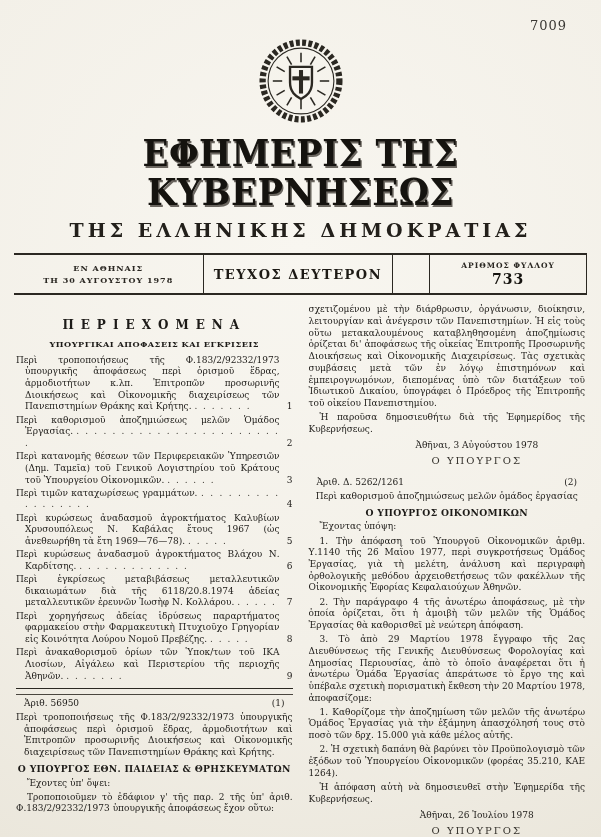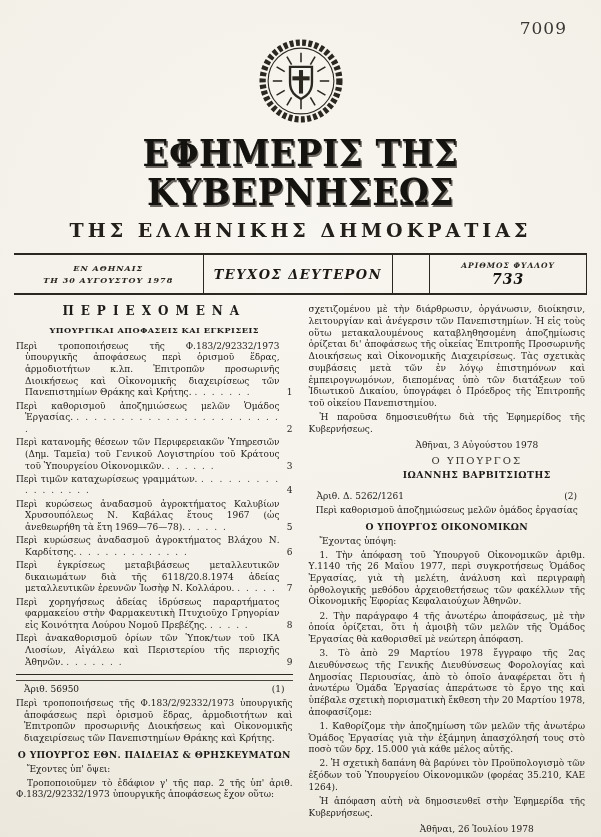"7009" .page-number { font-size: 17px -> 13px }
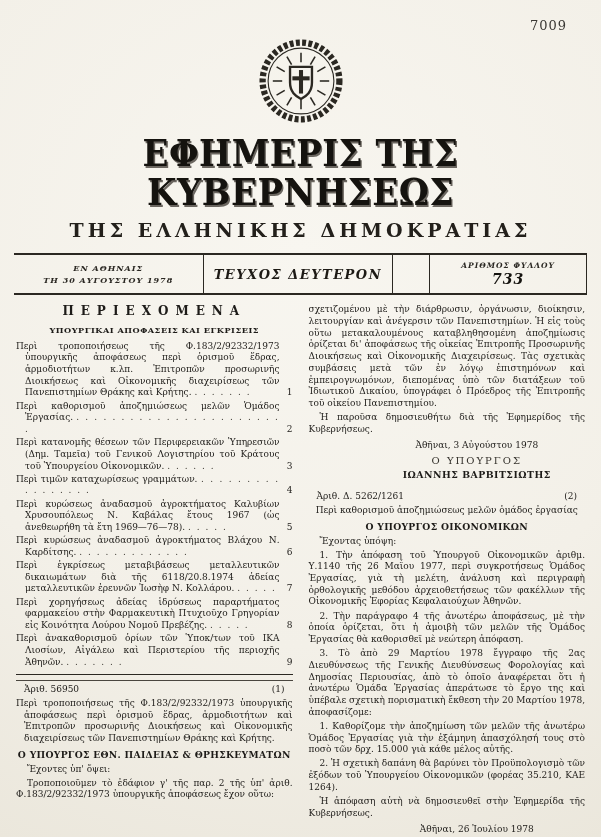"ΕΝ ΑΘΗΝΑΙΣ" .issue-bar { font-style: italic -> none }
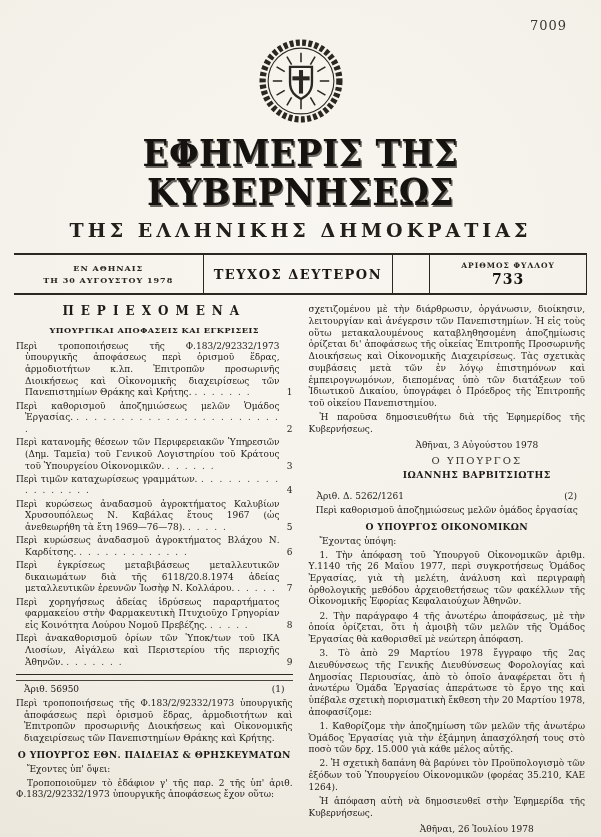"ΠΕΡΙΕΧΟΜΕΝΑ" .contents-title { margin: 0 0 5px -> 14px 0 5px }
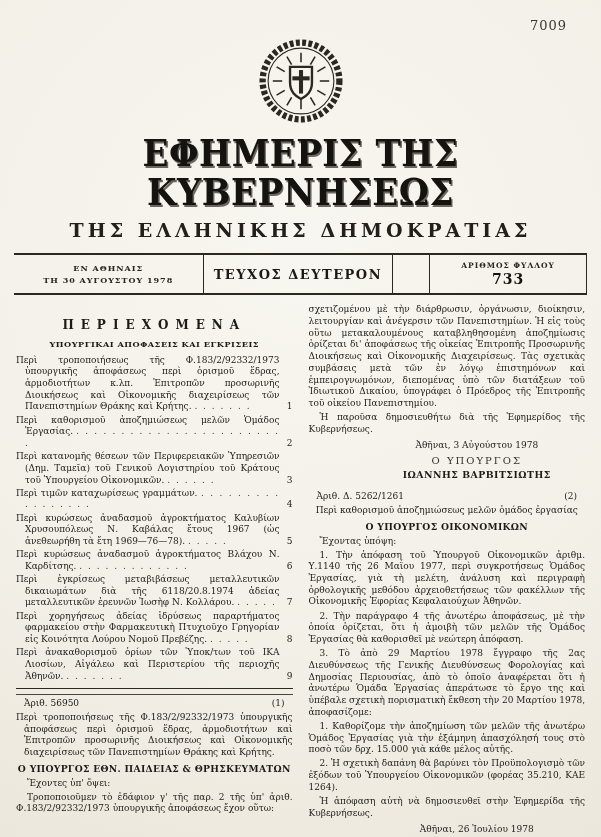"ΙΩΑΝΝΗΣ ΒΑΡΒΙΤΣΙΩΤΗΣ" div.sig-name { html: <div>ΙΩΑΝΝΗΣ ΒΑΡΒΙΤΣΙΩΤΗΣ</div> -> none }
